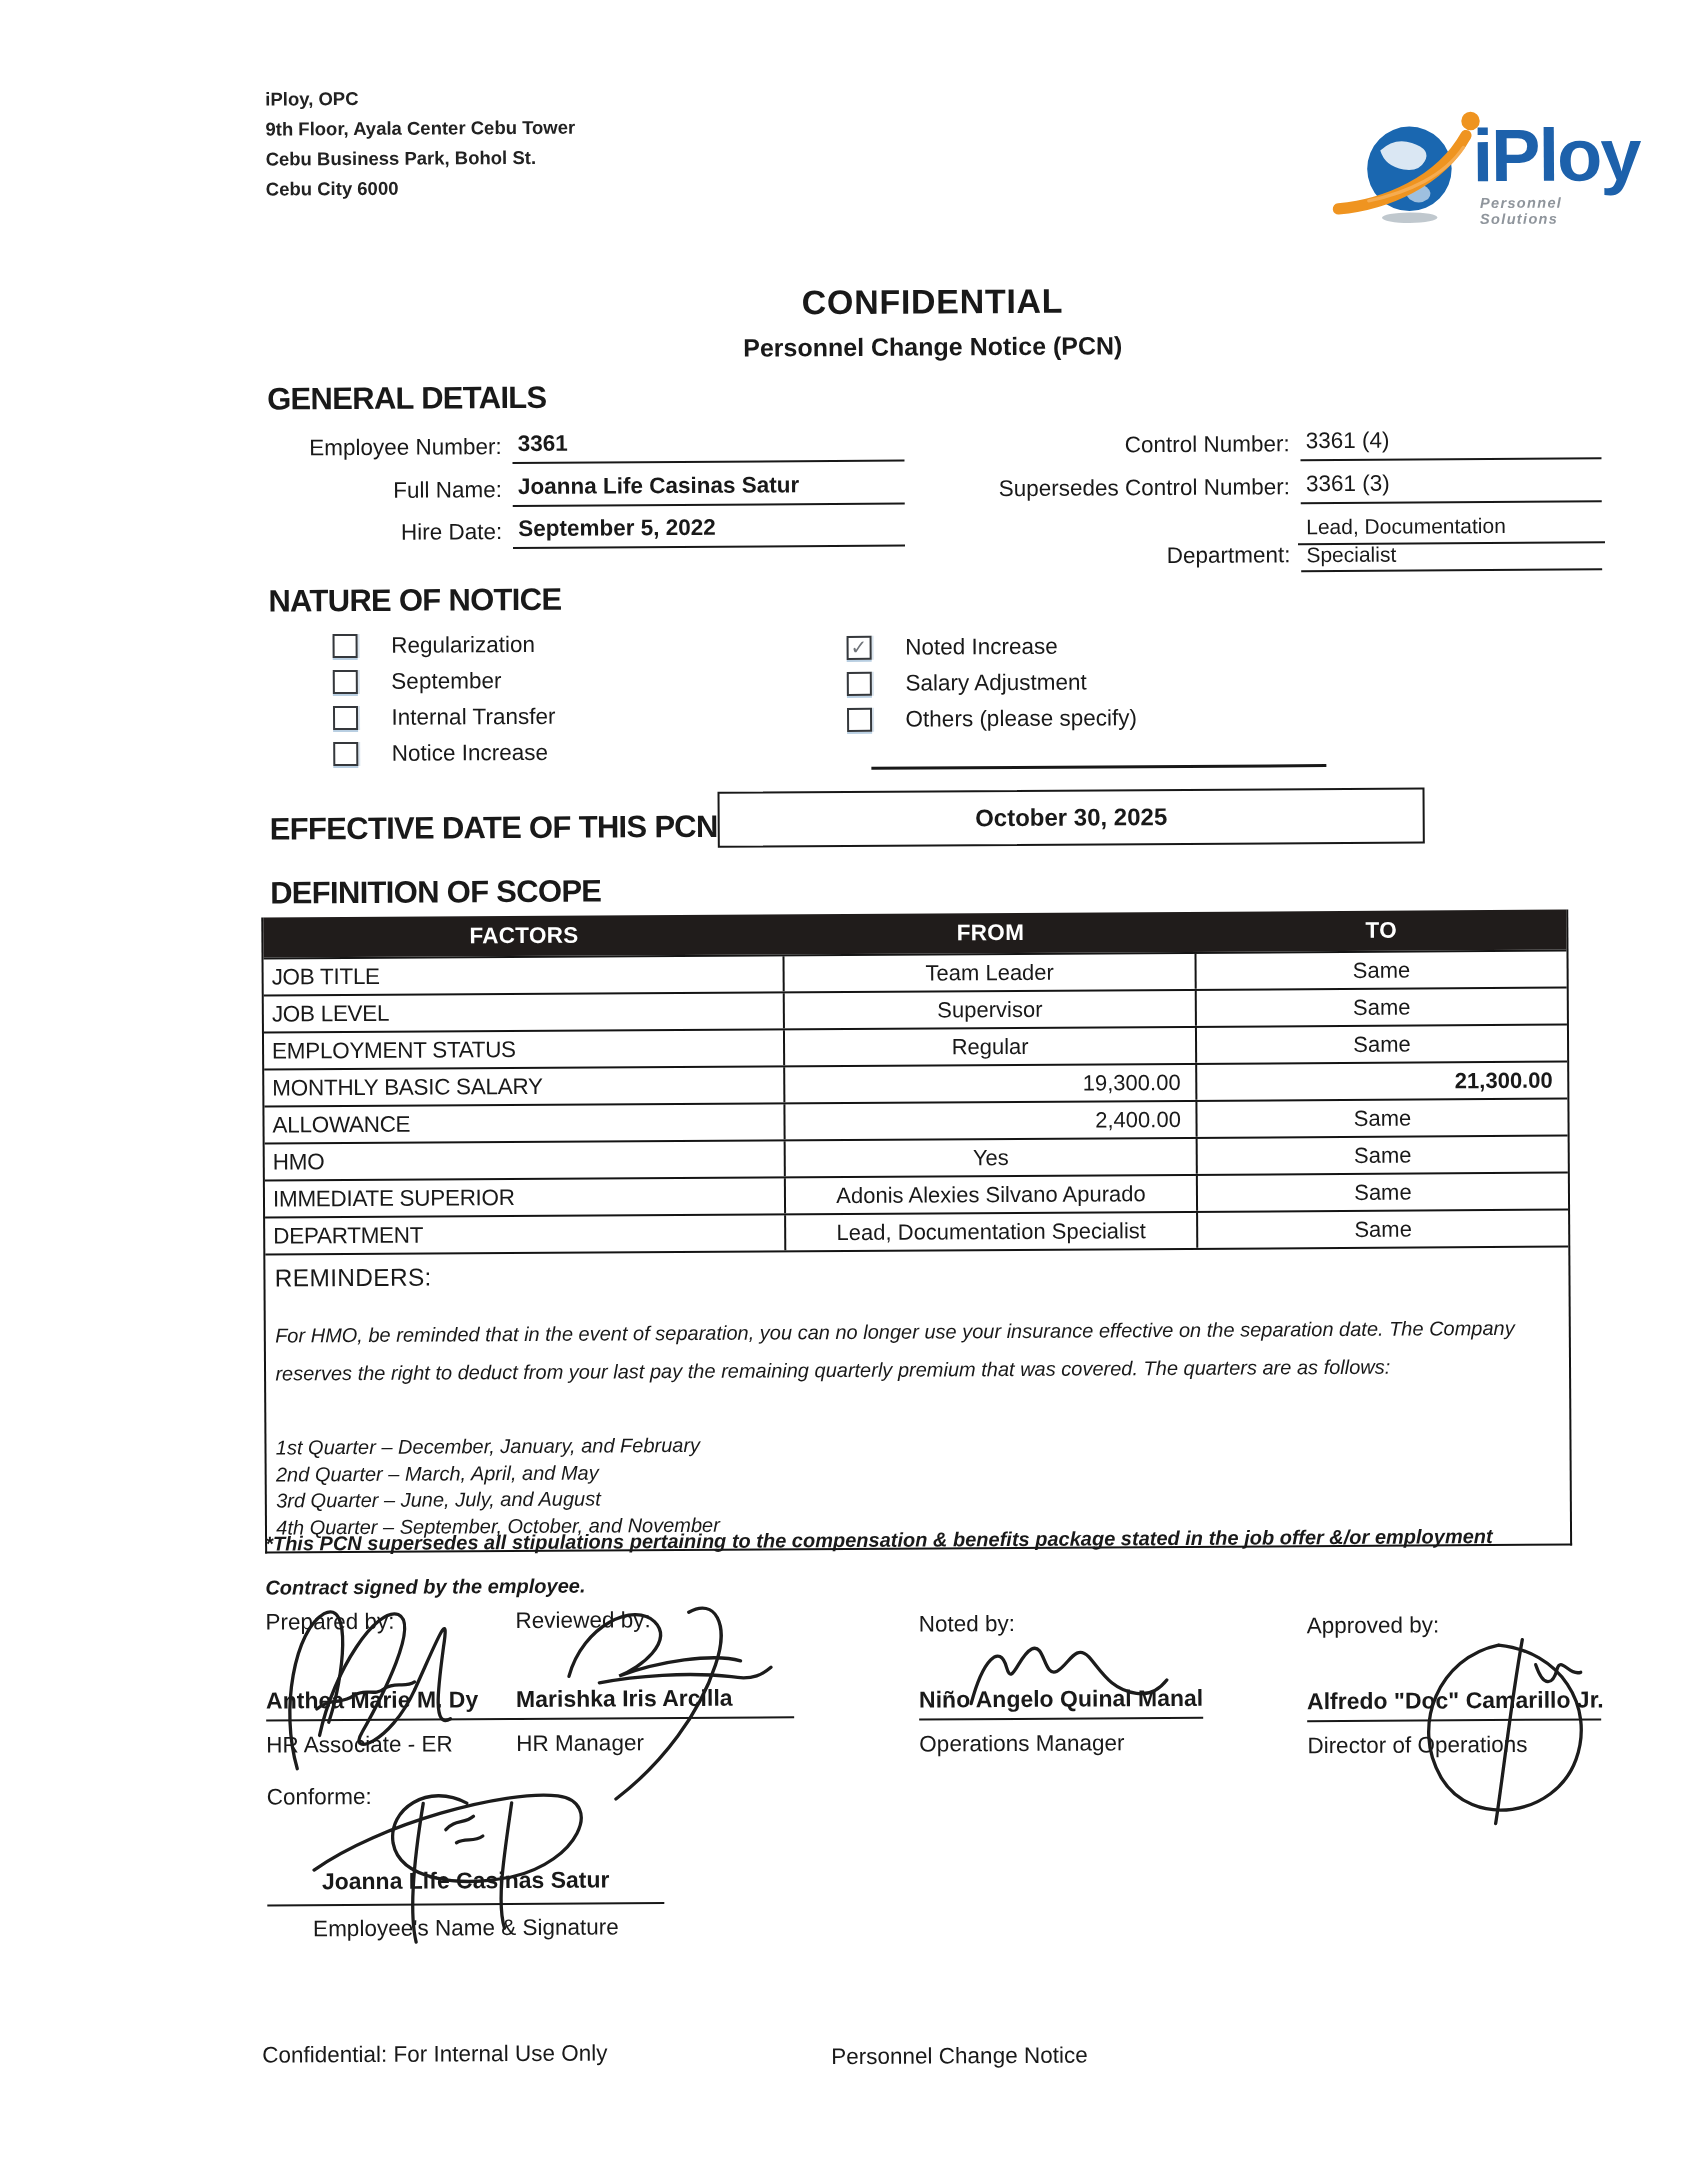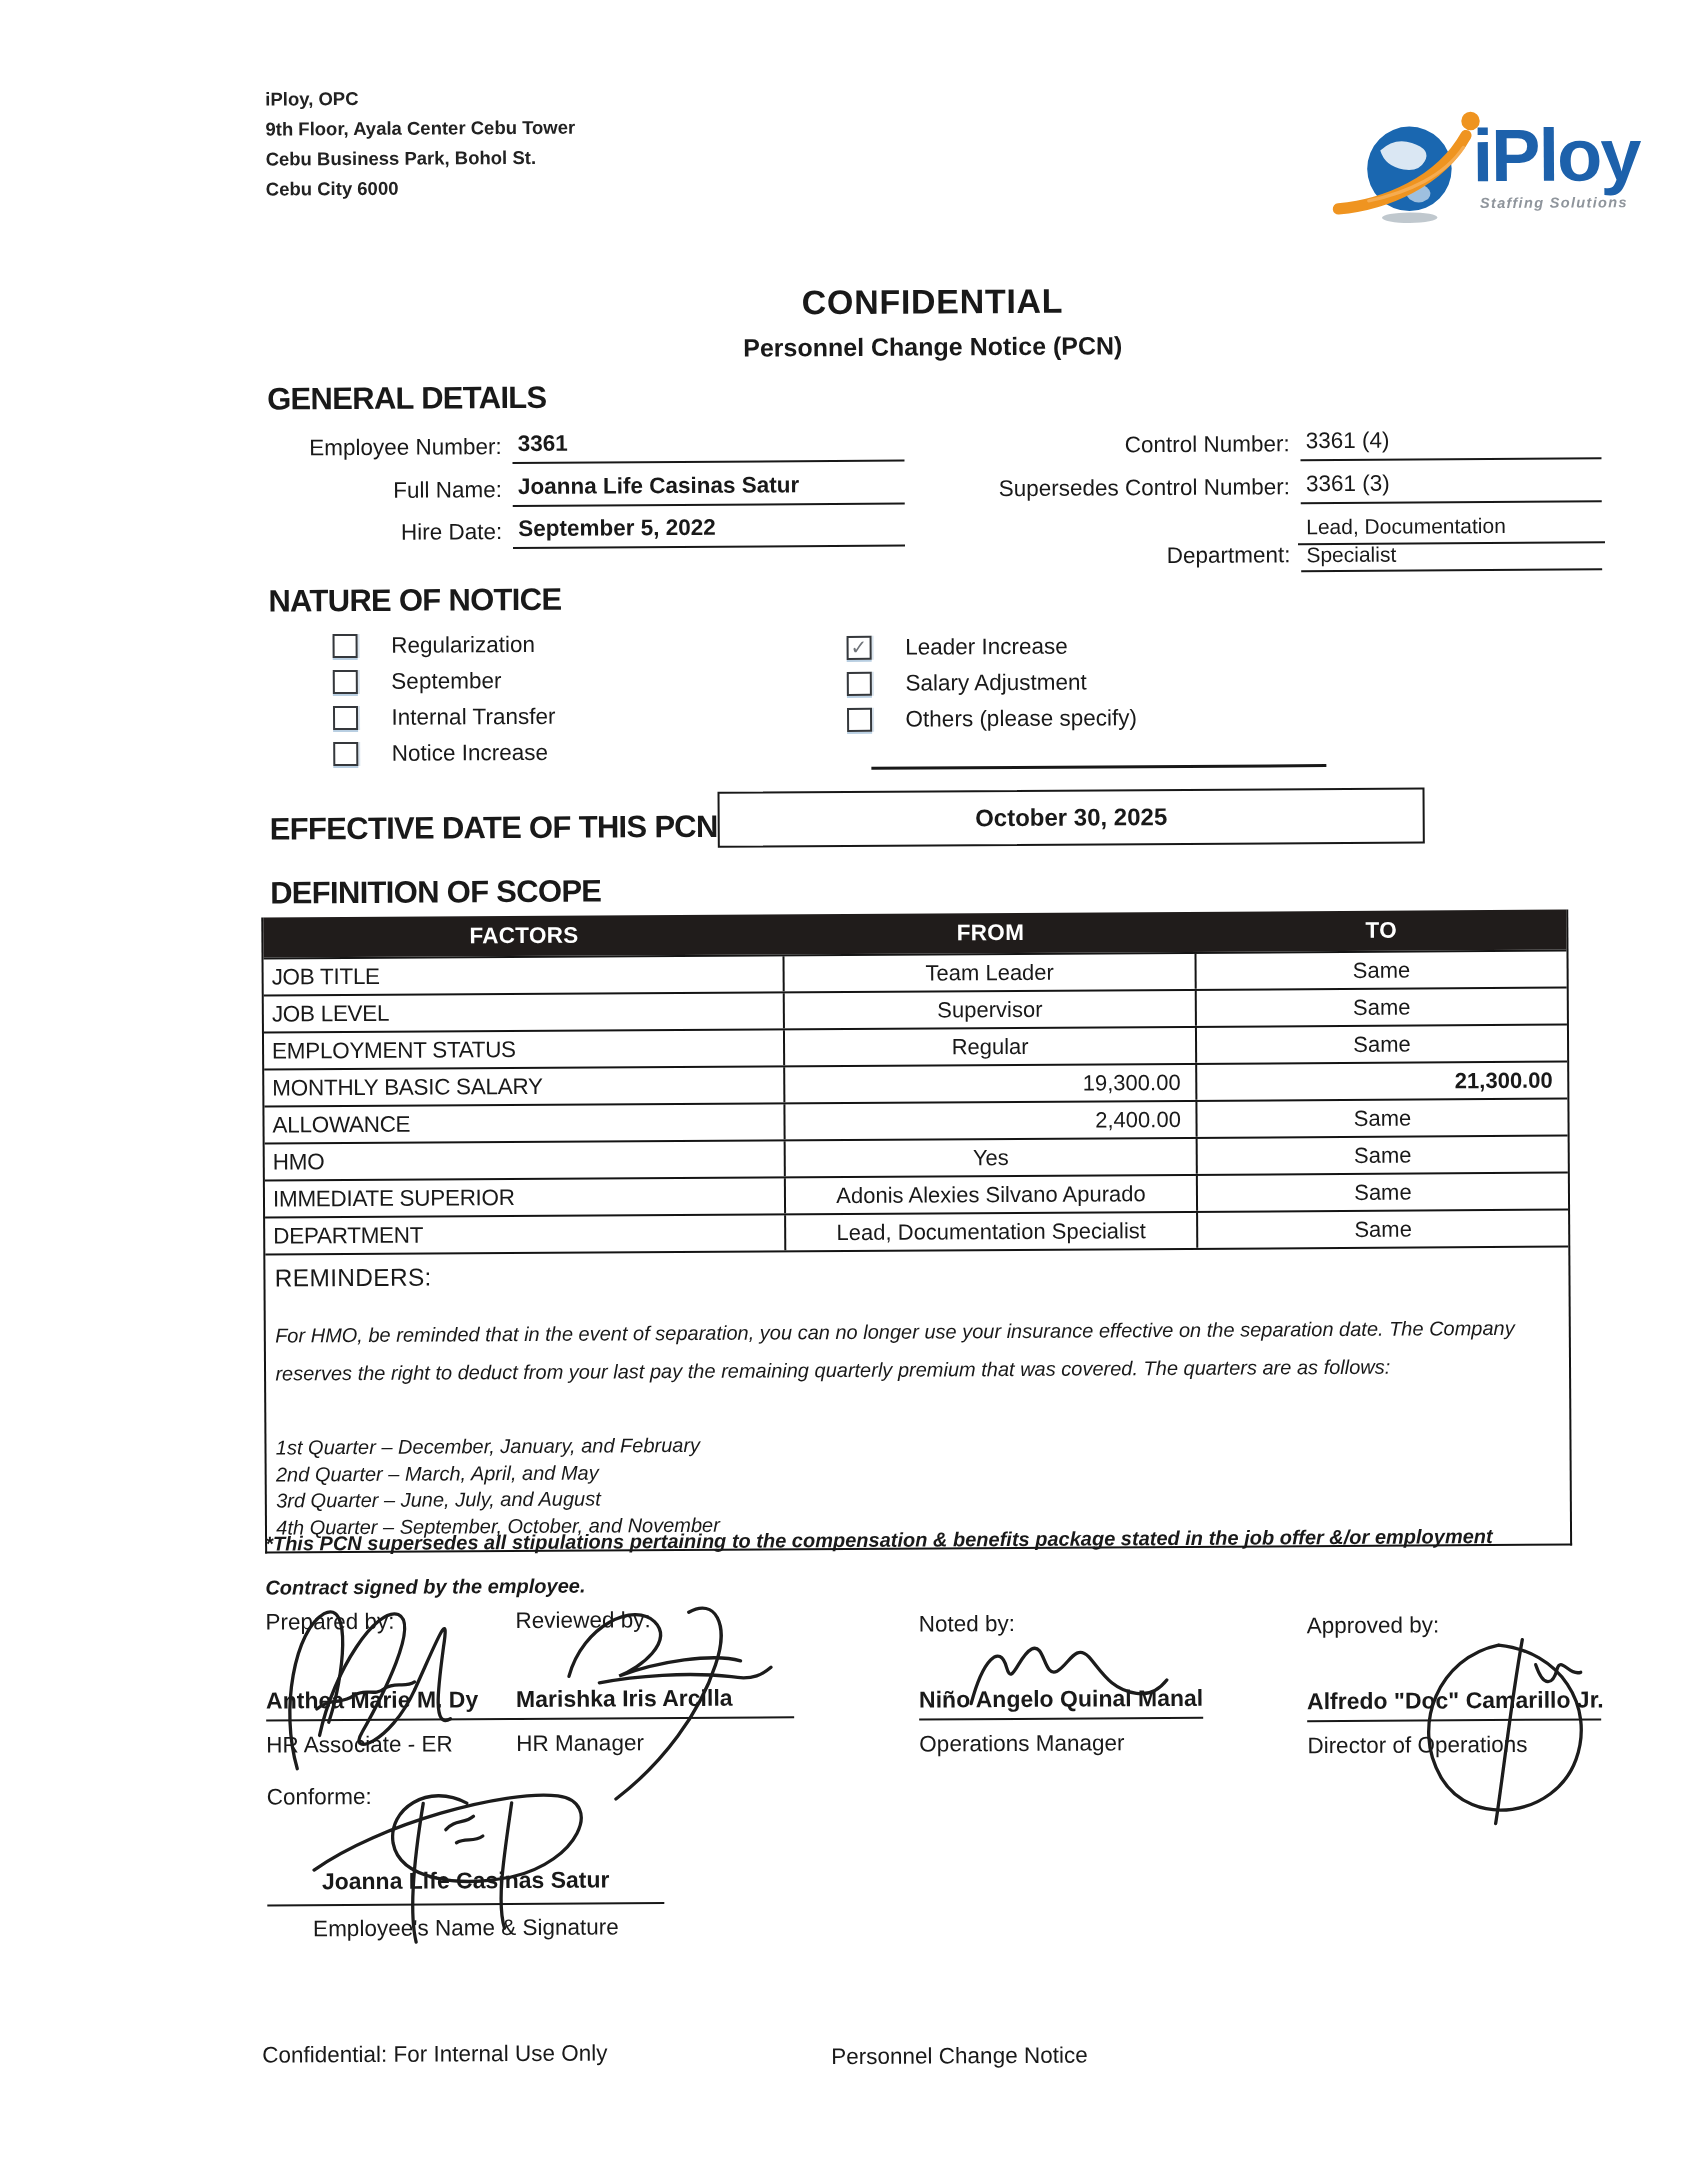"Staffing Solutions" div.logo-tag { text: Staffing -> Personnel }
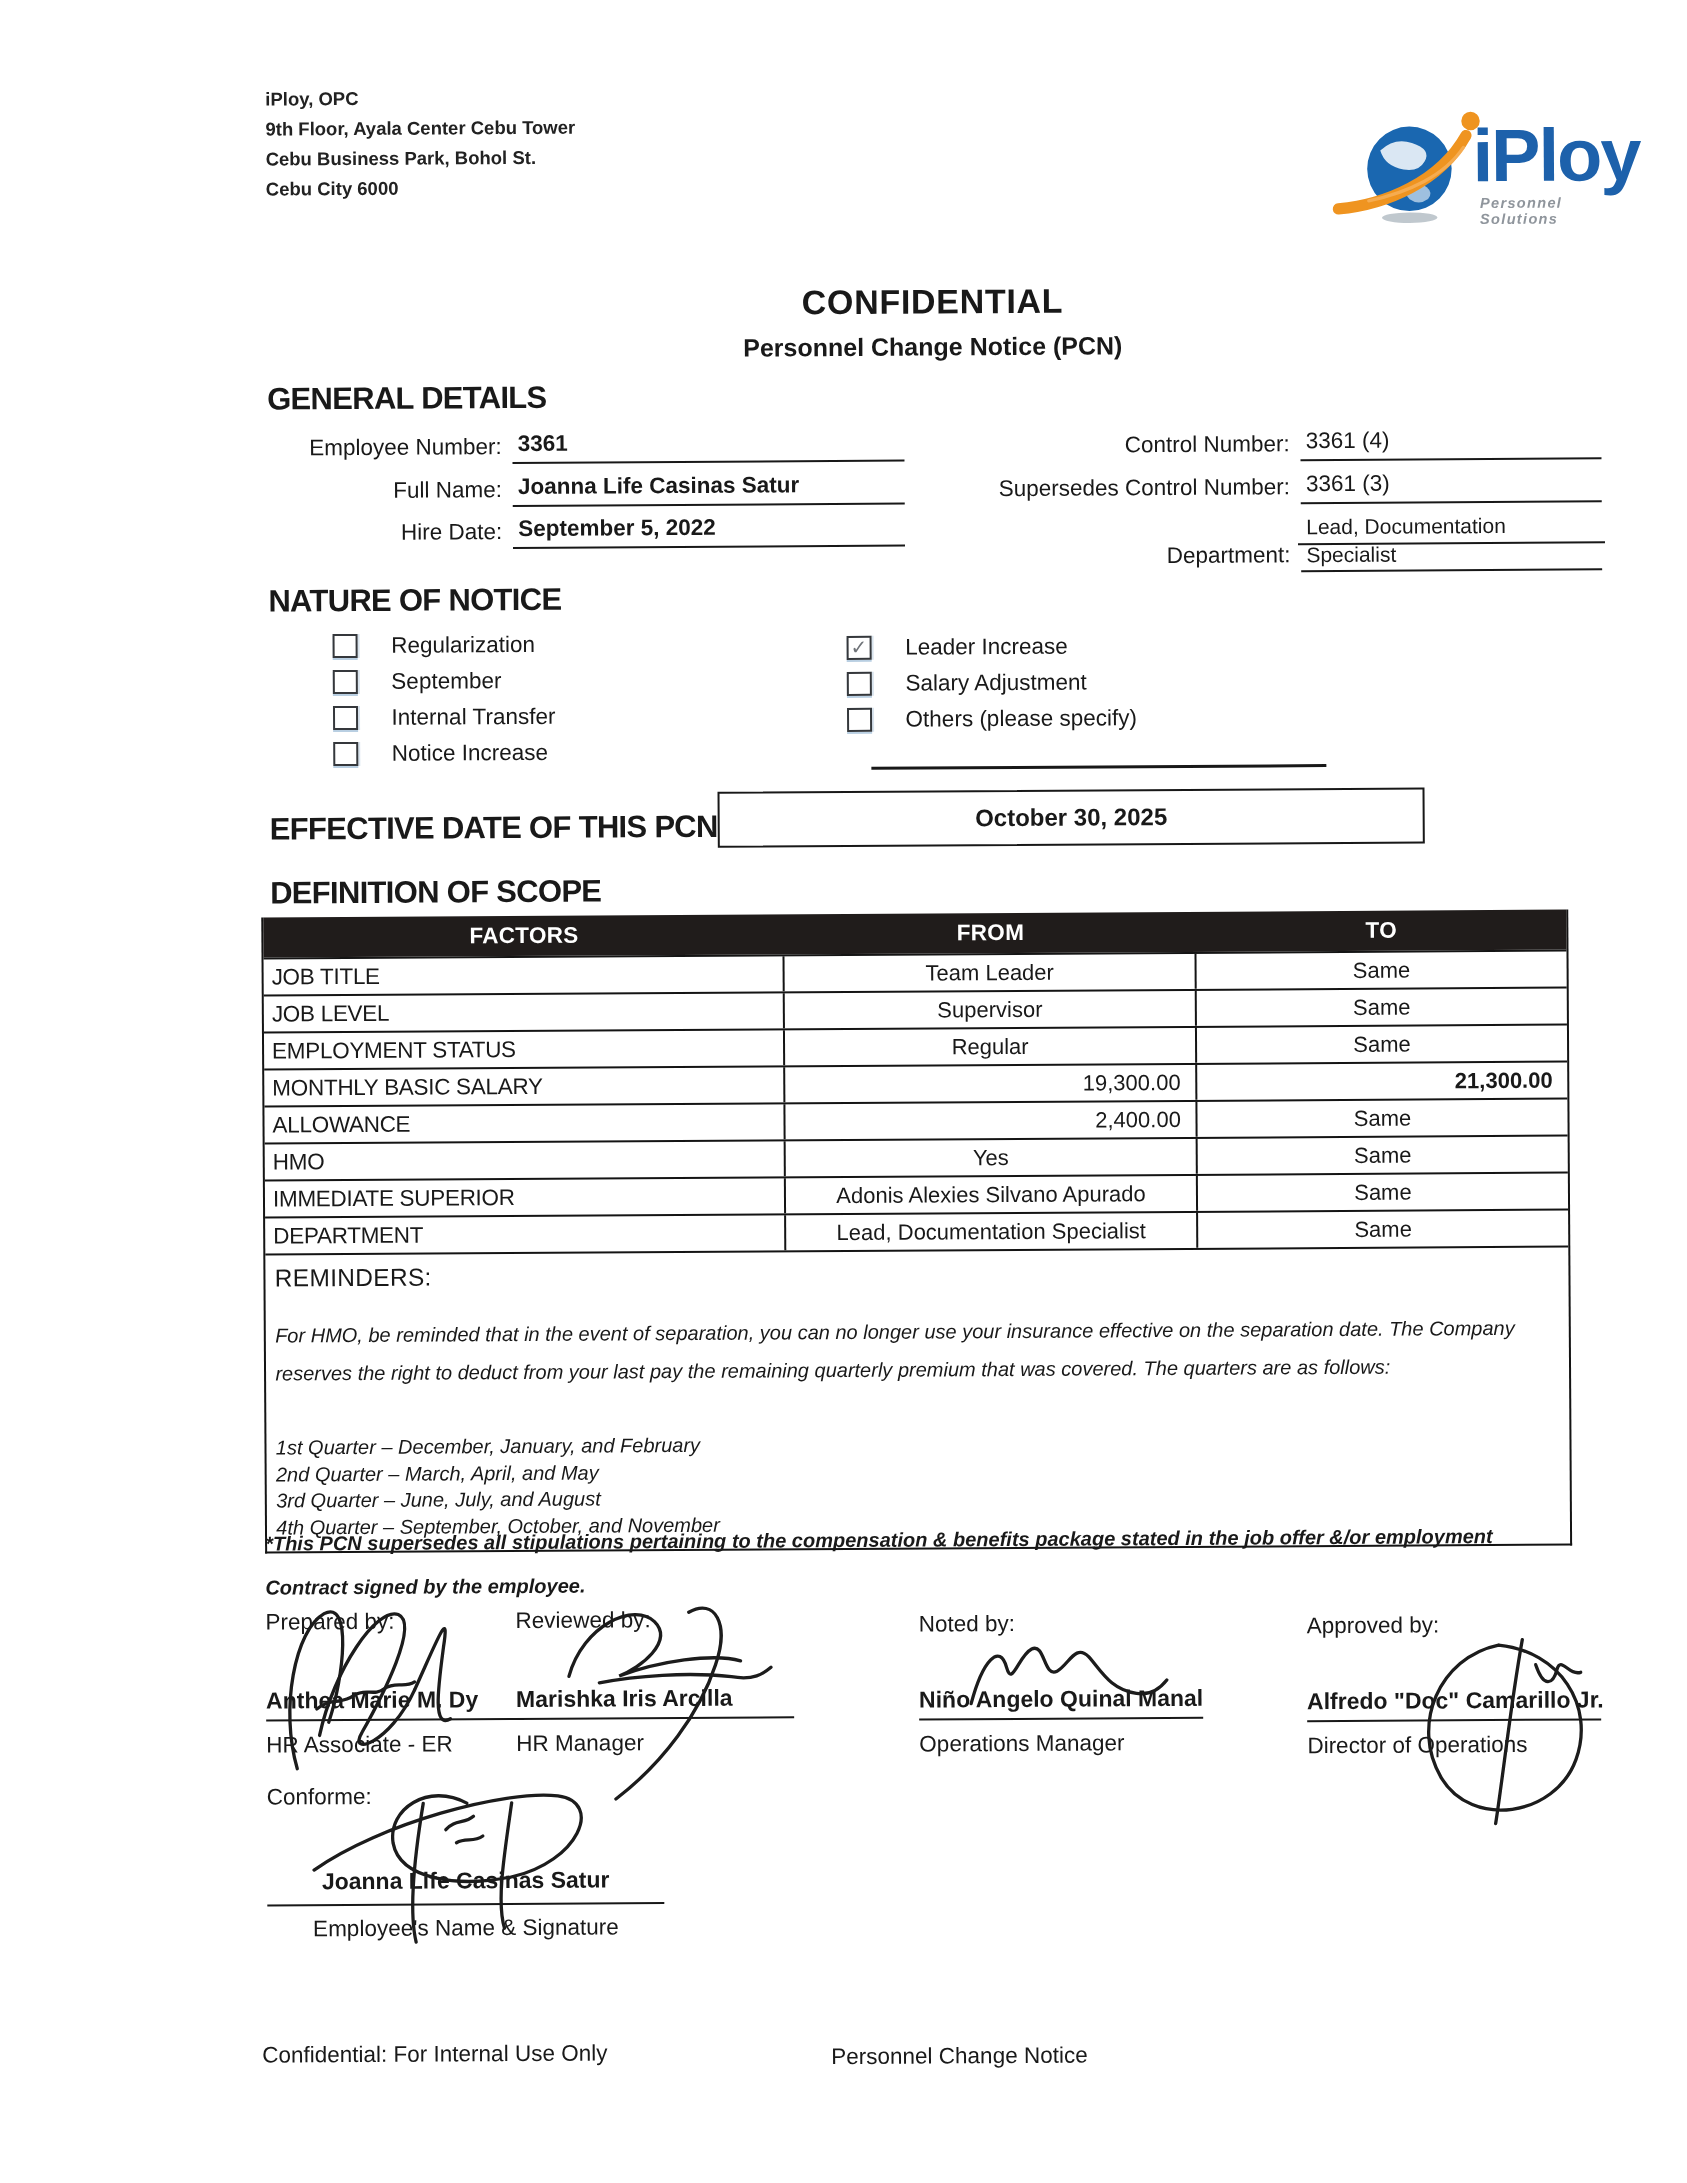"Leader Increase" span.opt-label { text: Leader -> Noted }
